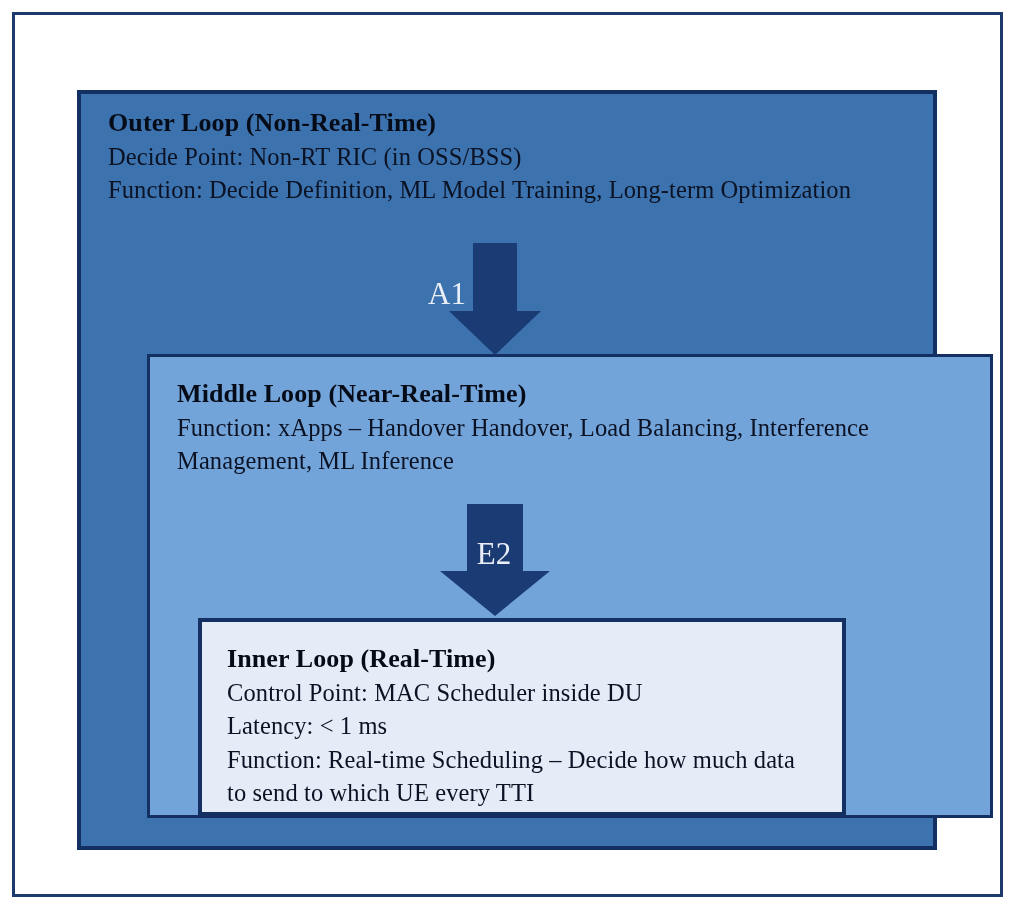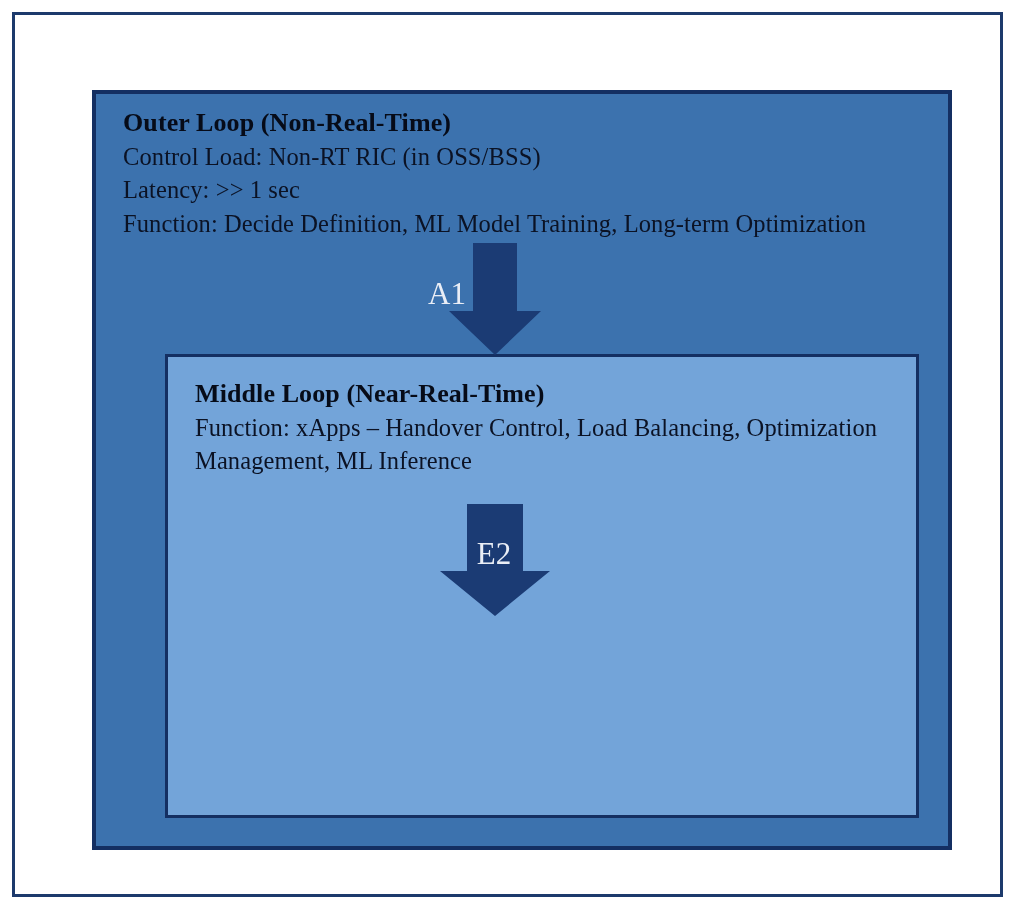"Outer Loop (Non-Real-Time)" .loop-box { margin-left: 15px -> none }
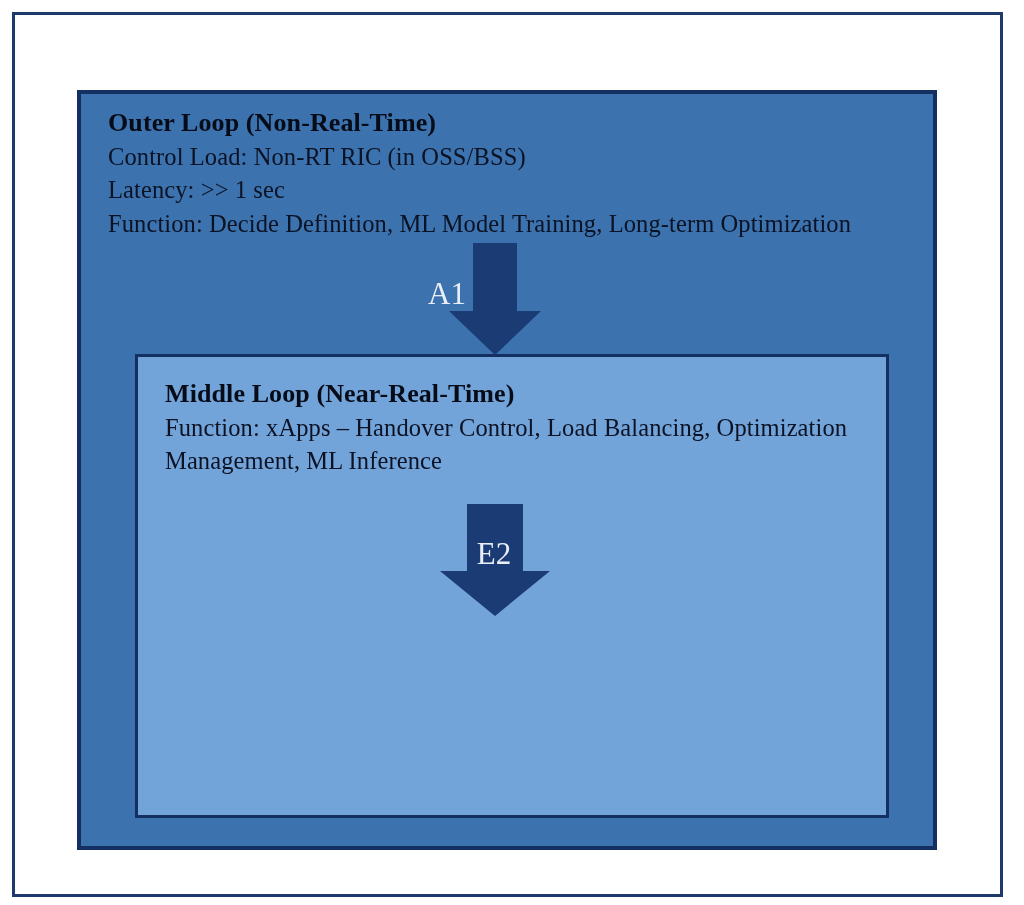"Control Load: Non-RT RIC (in" div { text: Control Load -> Decide Point }
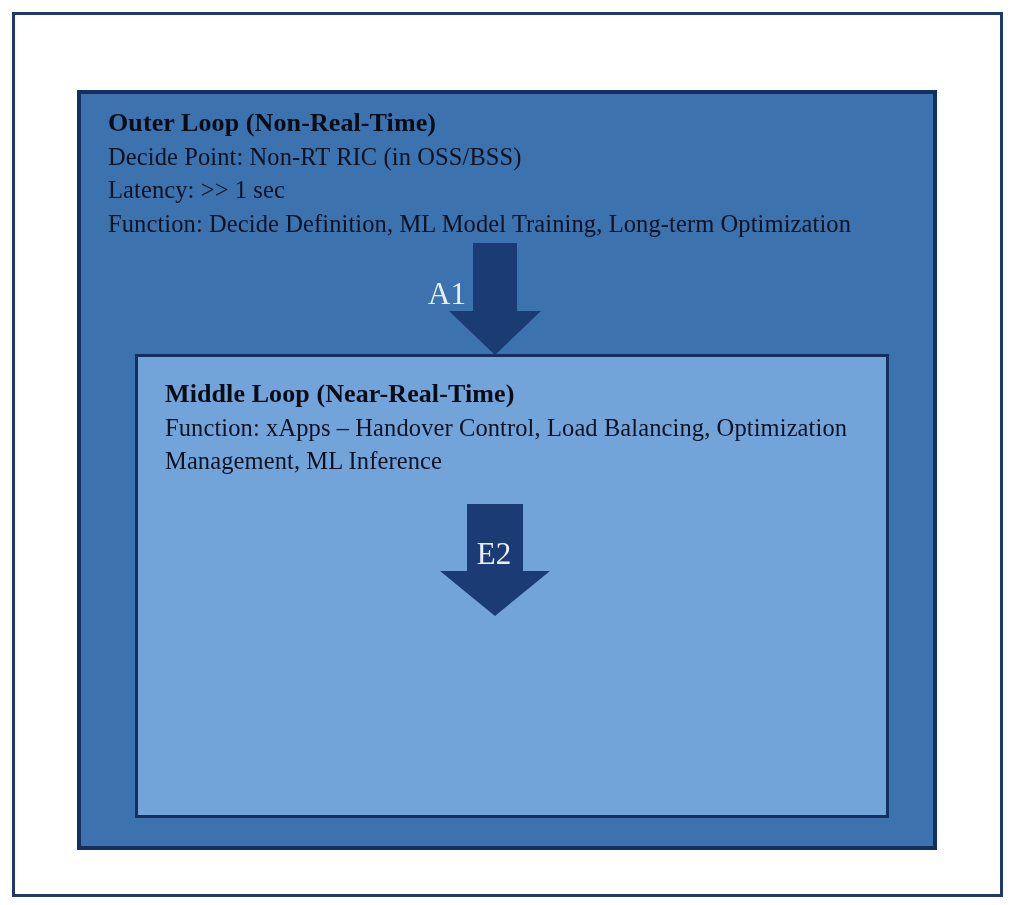"Latency: >> 1 sec" div { html: <div>Latency: &gt;&gt; 1 sec</div> -> none }
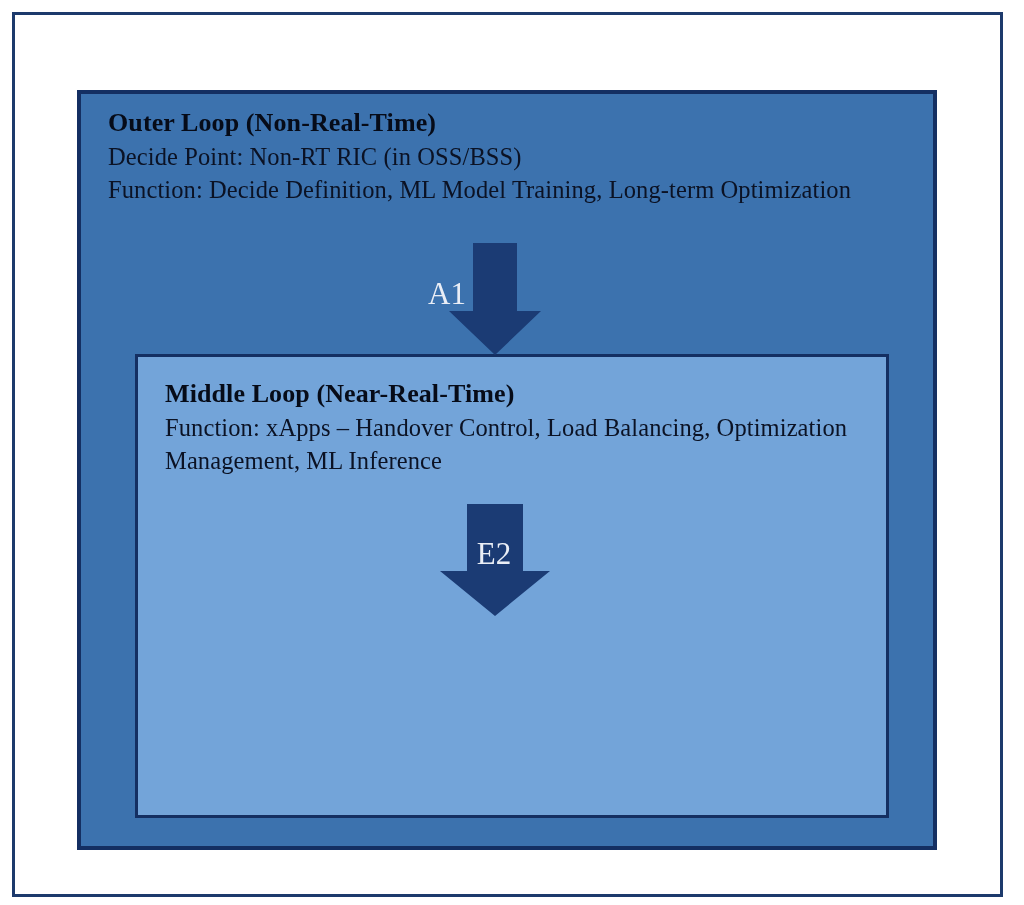"Middle Loop (Near-Real-Time)" .box-middle { left: 54px -> 66px; width: 754px -> 846px }
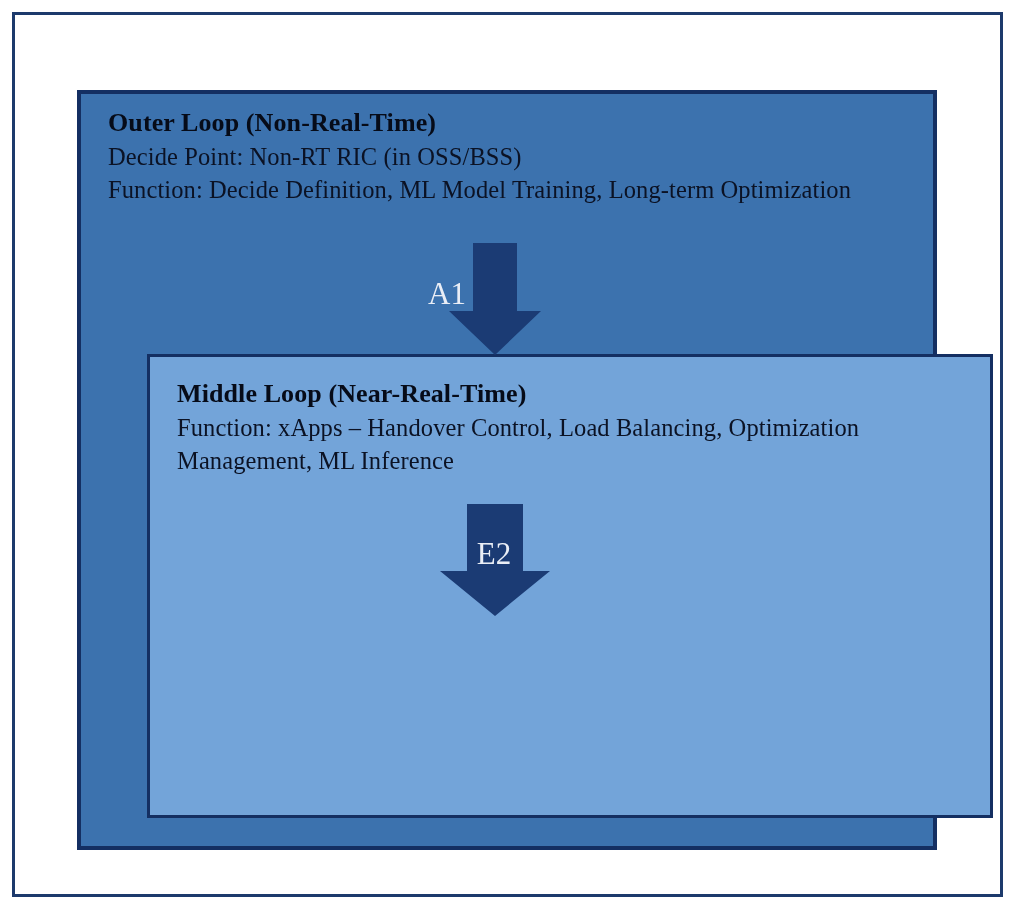"Function: xApps – Handover Control," div { text: Control, Load Balancing, Optimization -> Handover, Load Balancing, Interference }
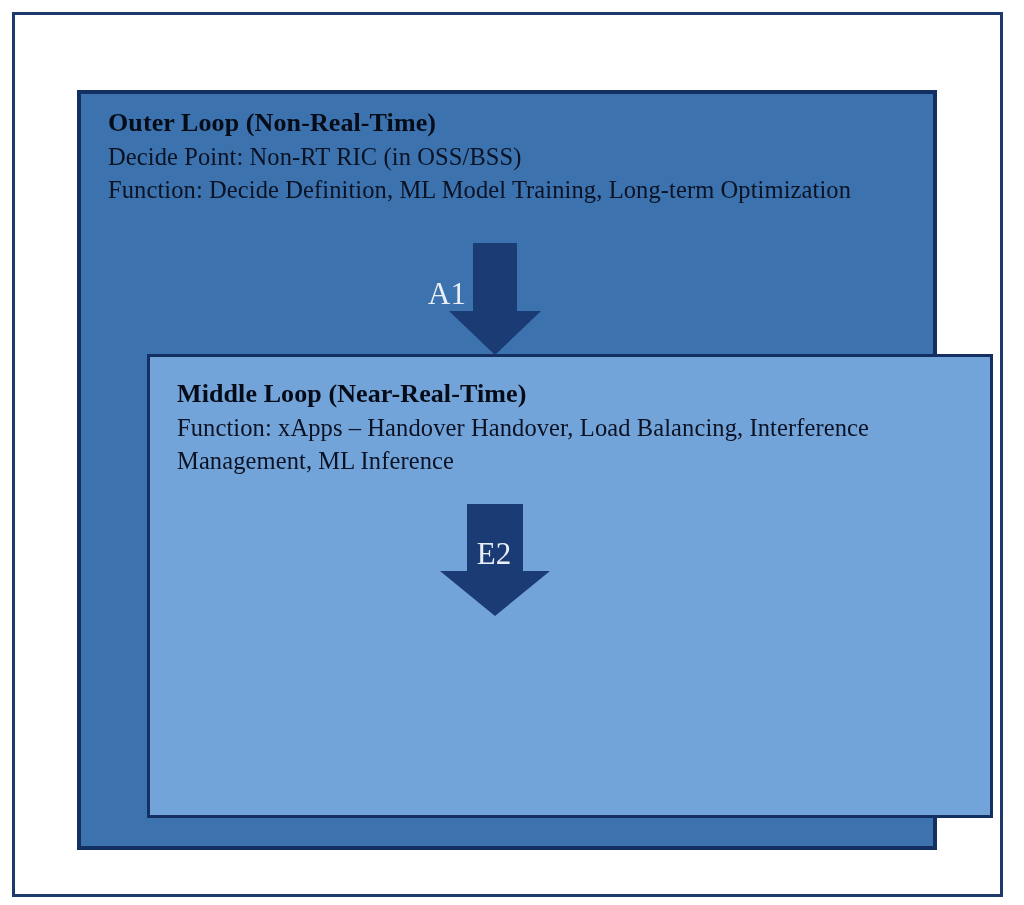"Inner Loop (Real-Time)" div.loop-box { html: none -> <div> <div> <div>Inner Loop (Real-Time)</div> <div>Control Point: MAC Scheduler inside DU</div> <div>Latency: &lt; 1 ms</div> <div>Function: Real-time Scheduling – Decide how much data to send to which UE every TTI</div> </div> </div> }
